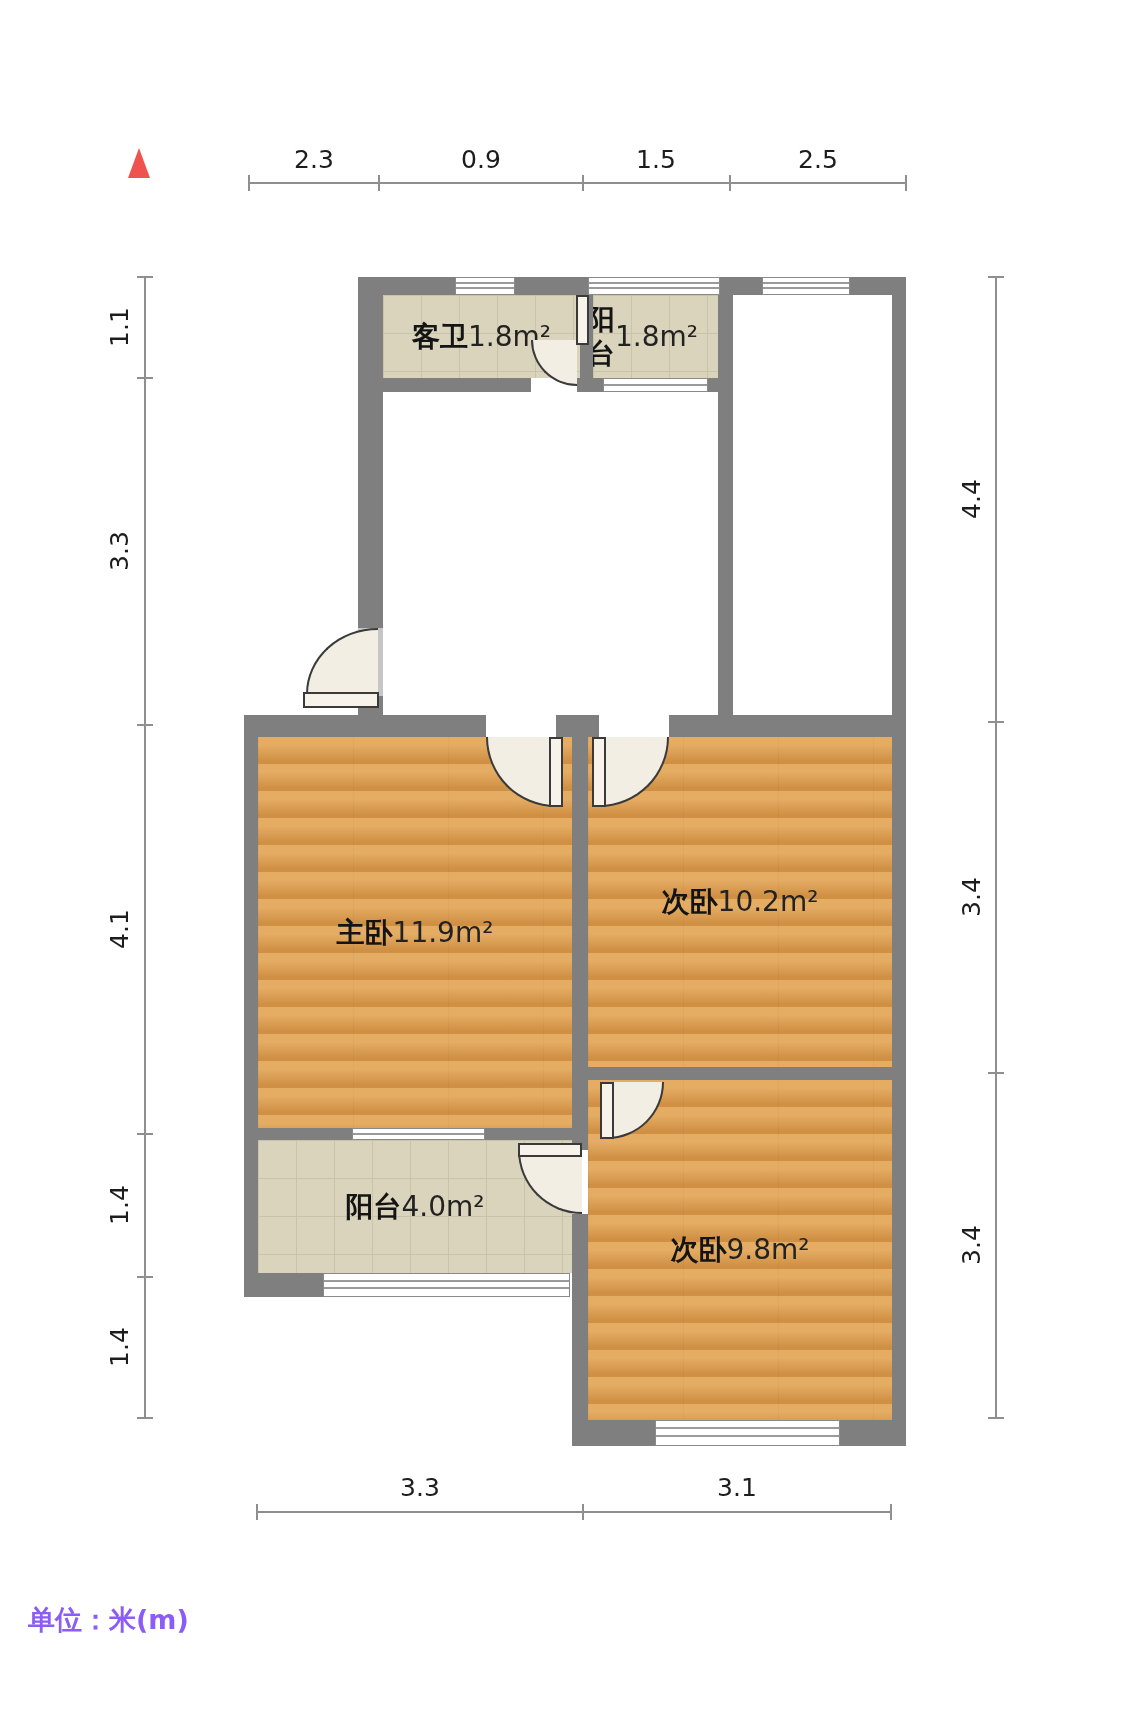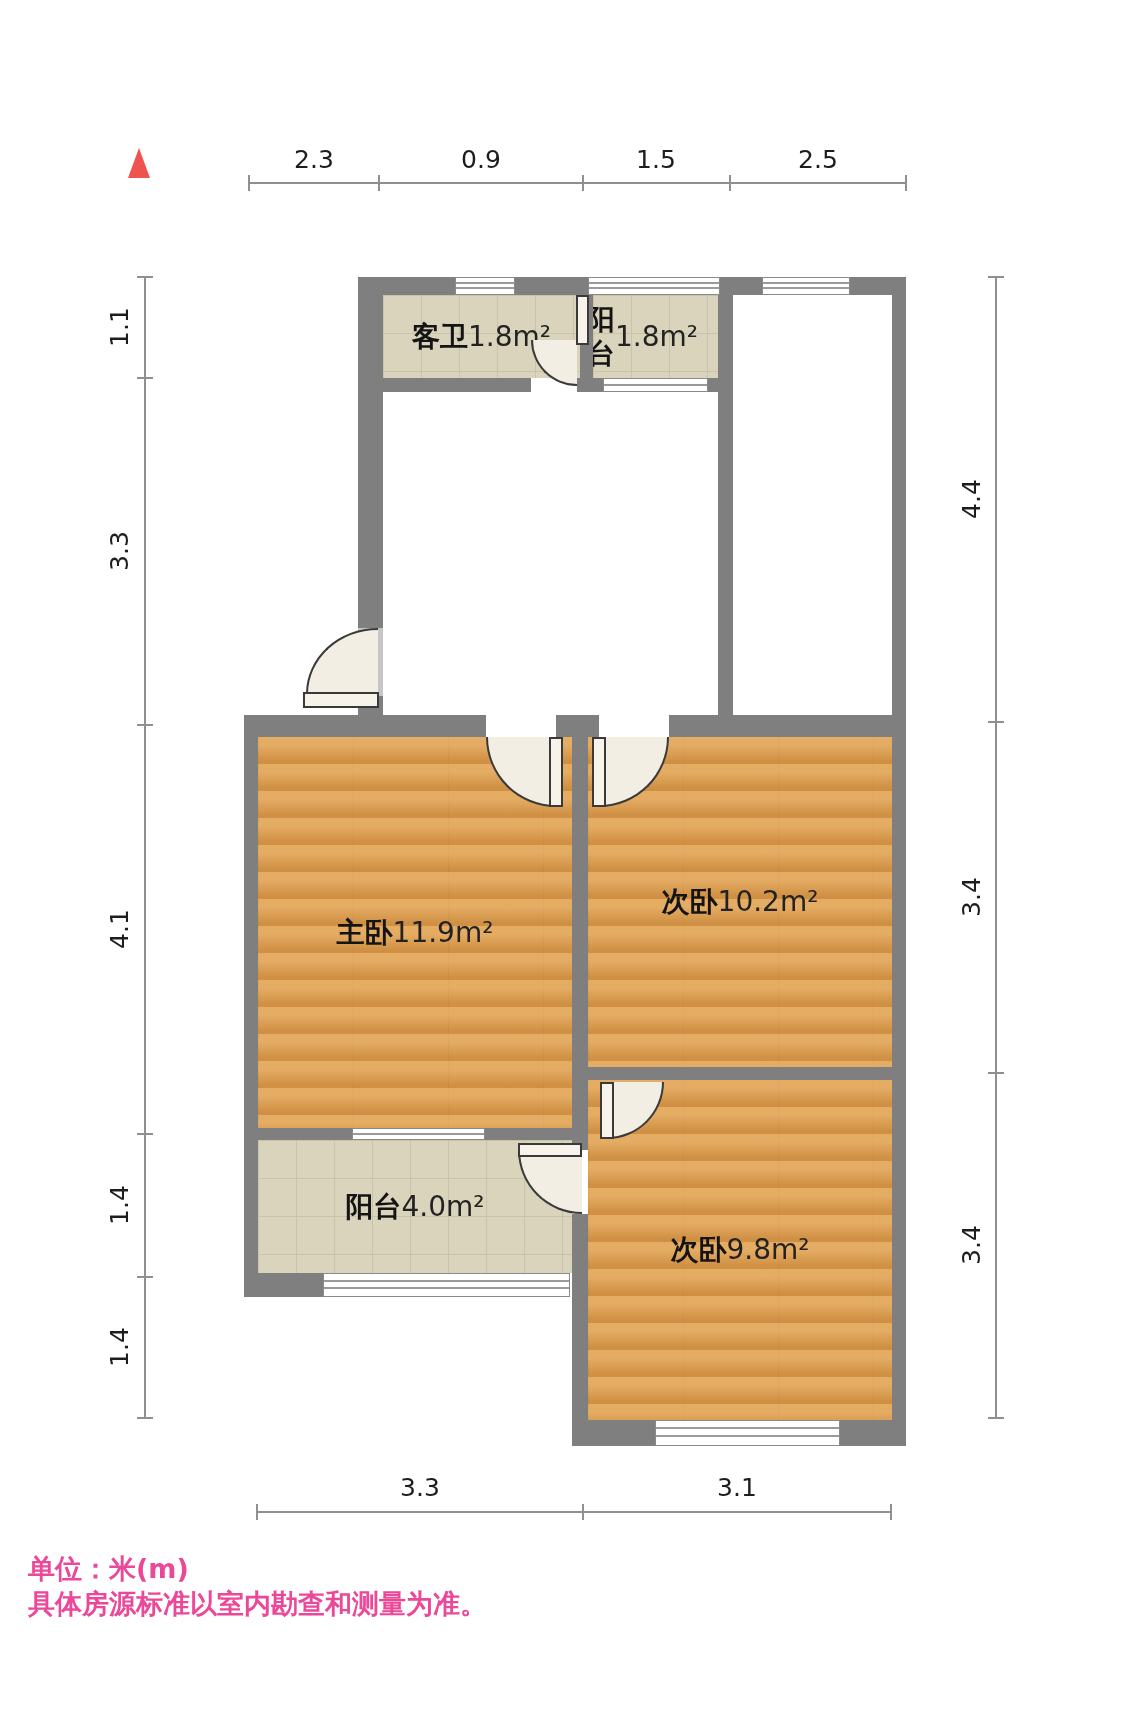"单位：米(m)" .footer { color: #ec4899 -> #8b5cf6; top: 1551px -> 1602px }
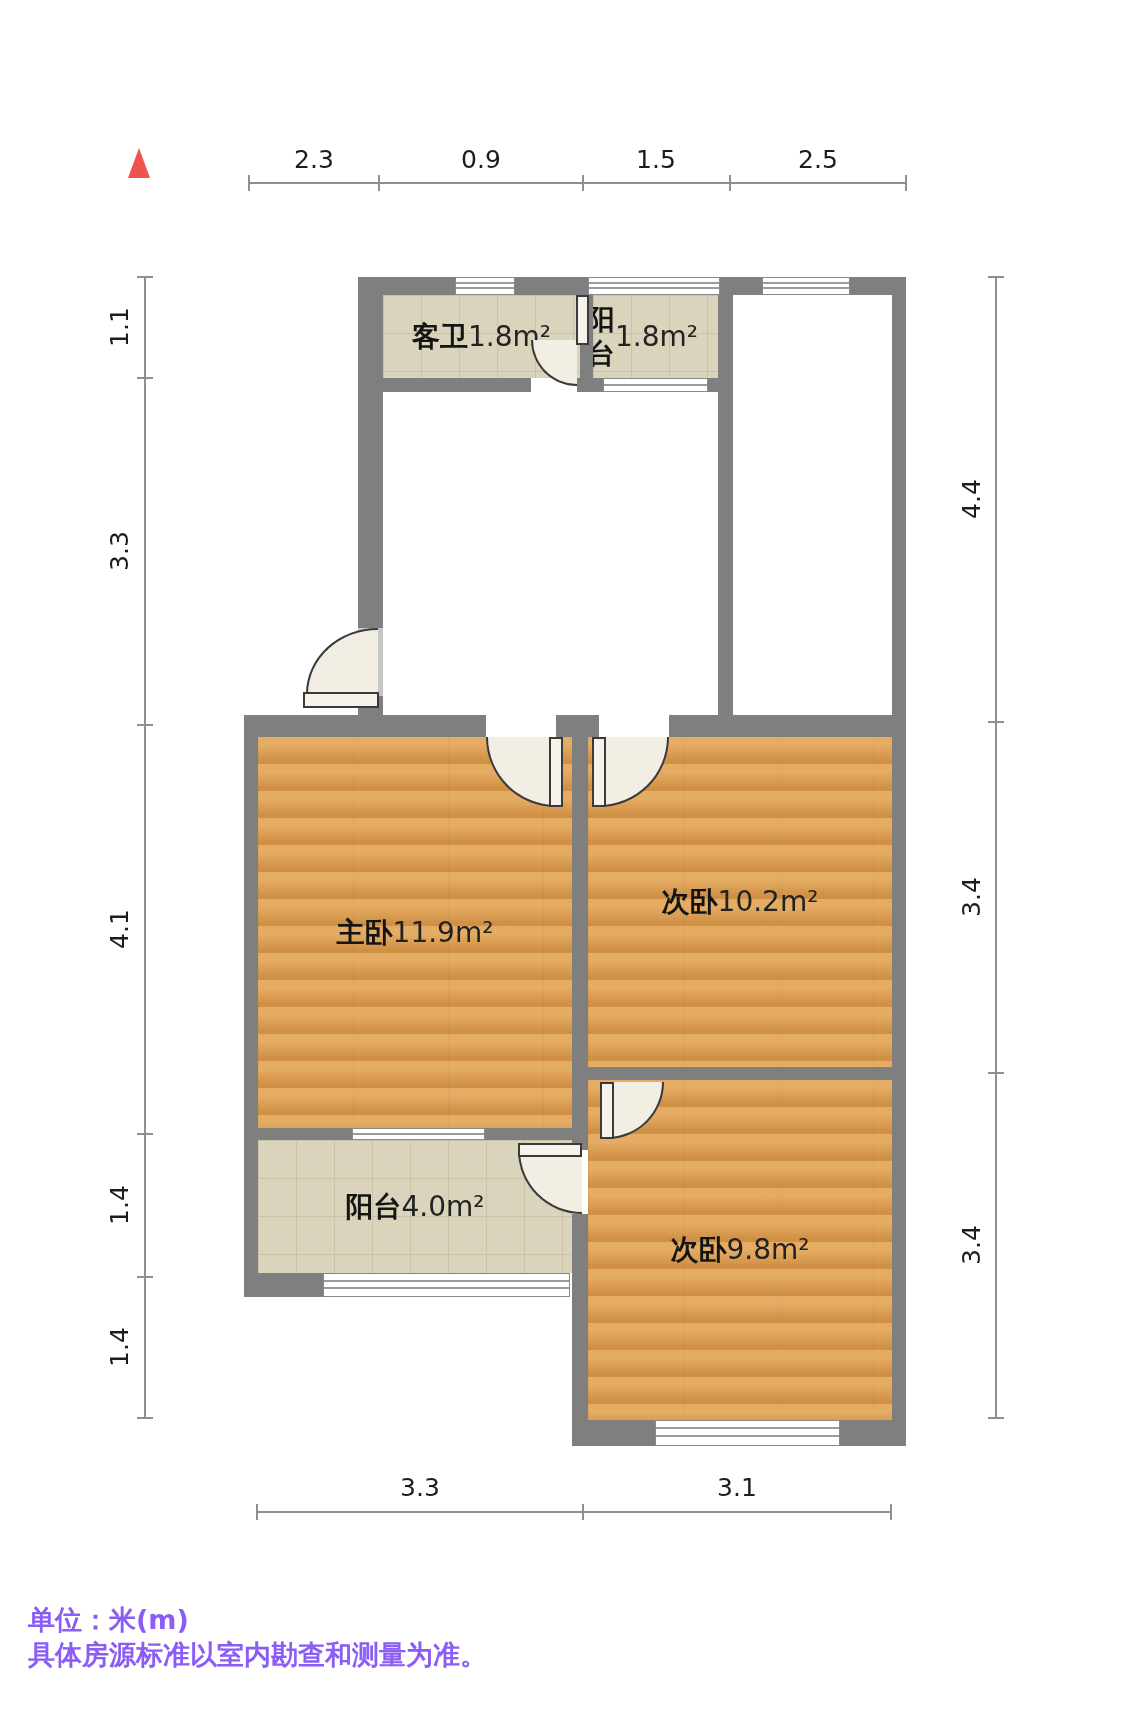"具体房源标准以室内勘查和测量为准。" div { html: <div>具体房源标准以室内勘查和测量为准。</div> -> none }
